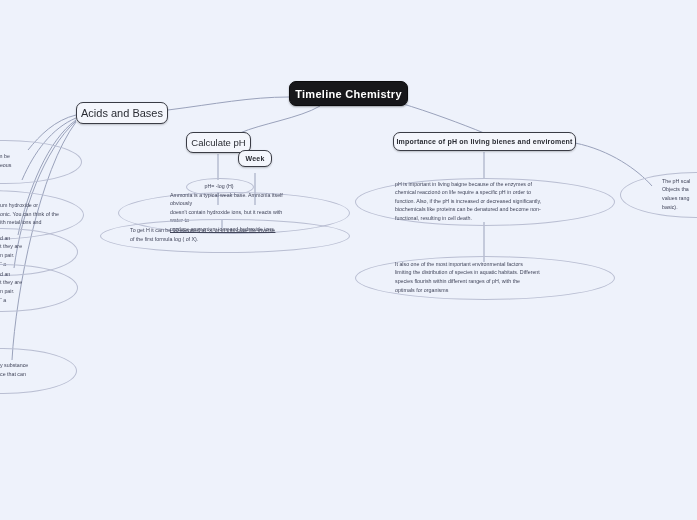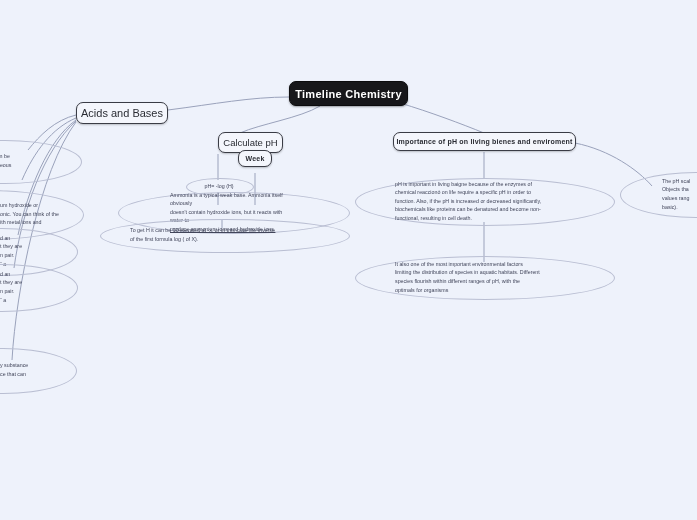"Calculate pH" div.node { margin-left: 32px -> none }
